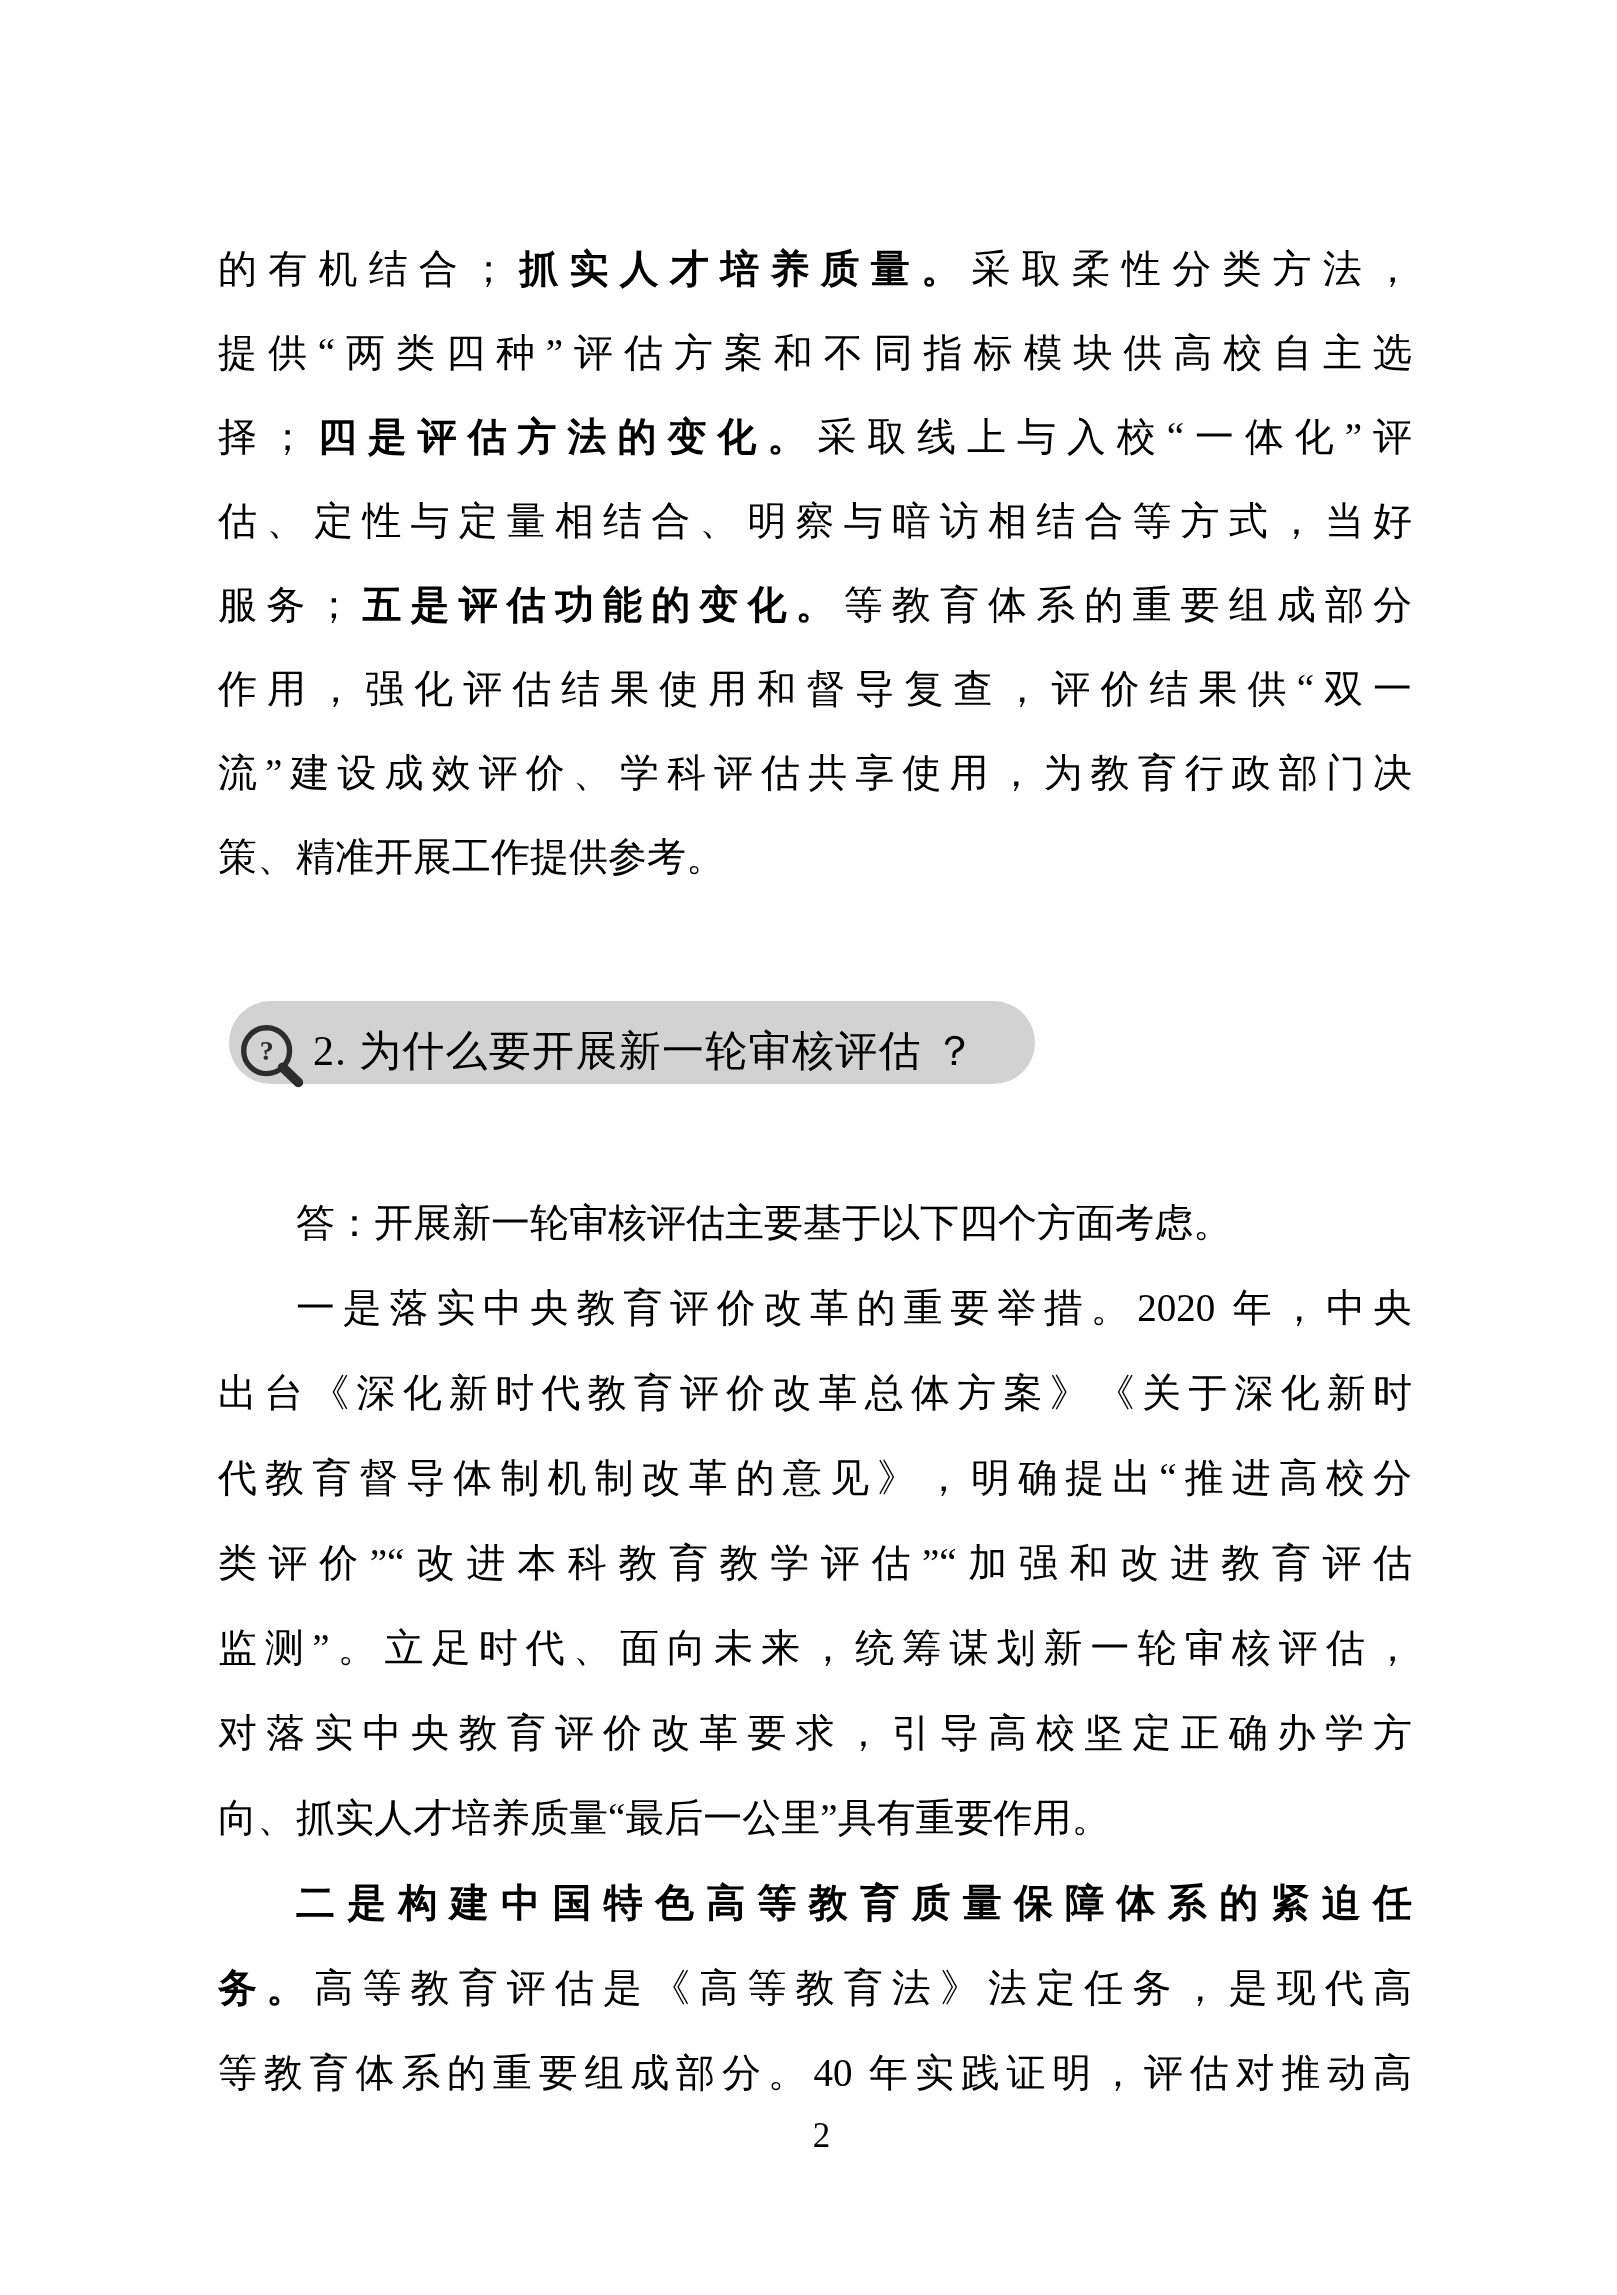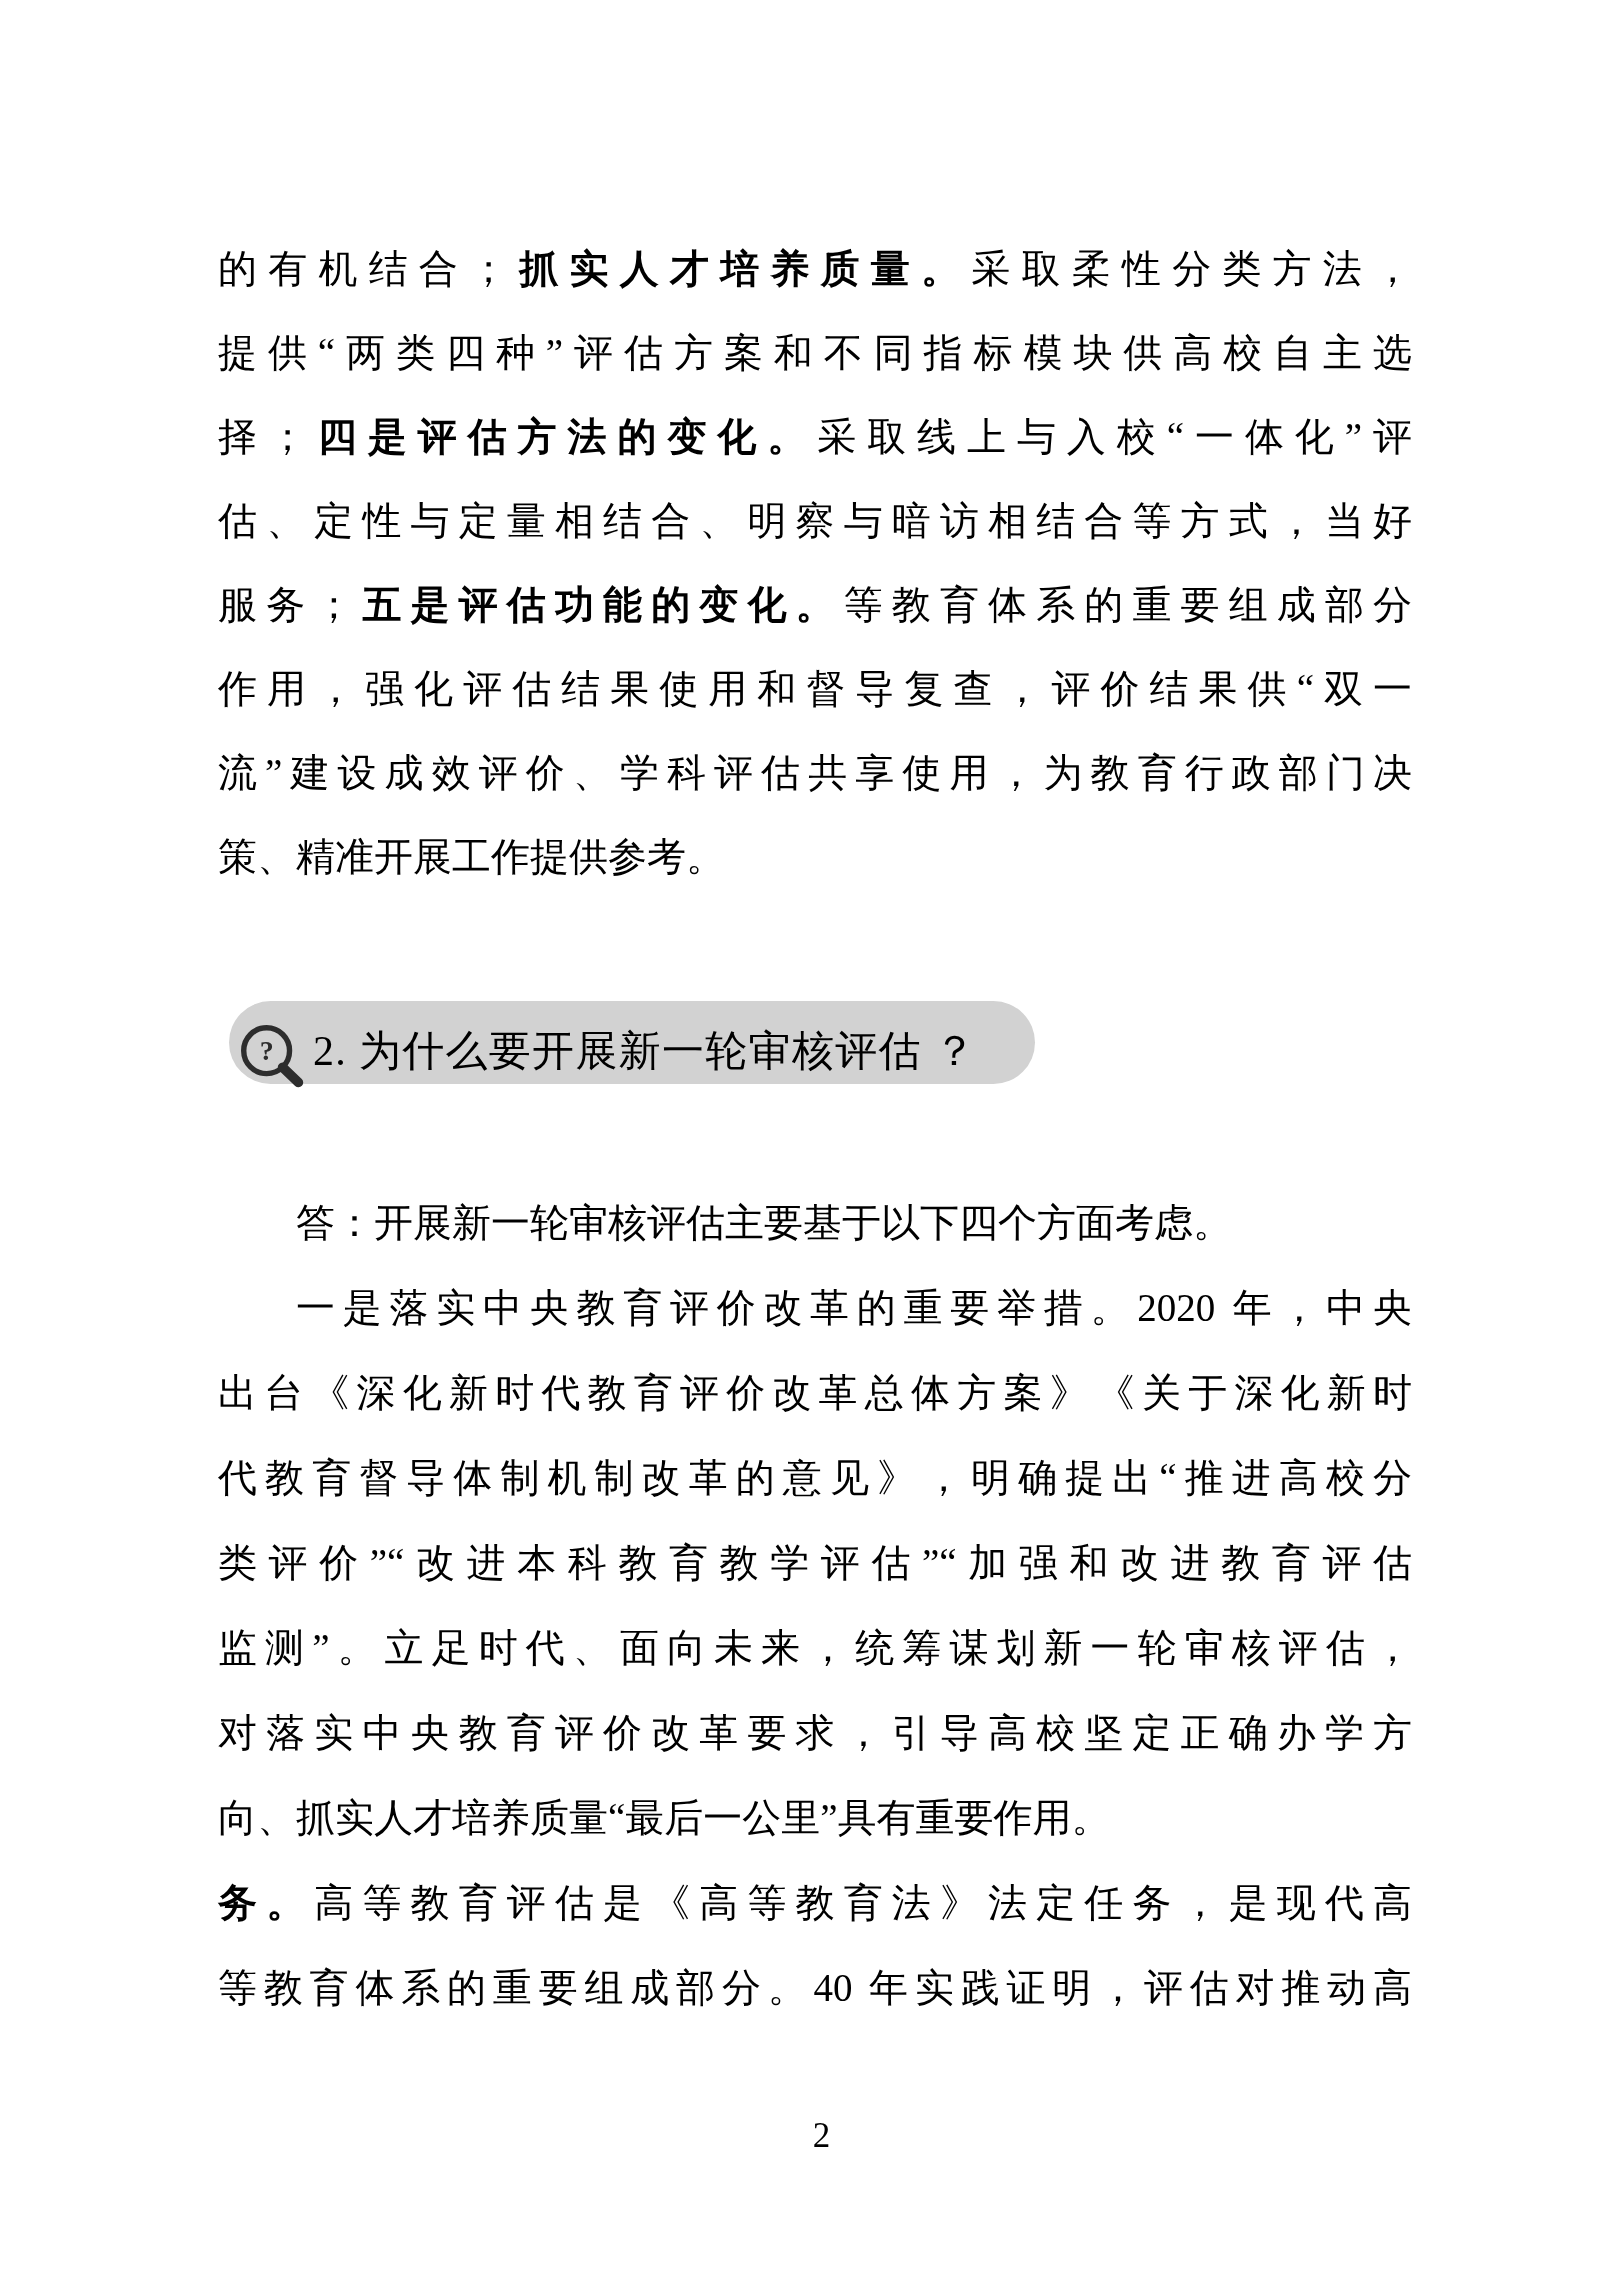"二是构建中国特色高等教育质量保障体系的紧迫任" div.line { html: none -> <div><span>二是构建中国特色高等教育质量保障体系的紧迫任</span></div> }
